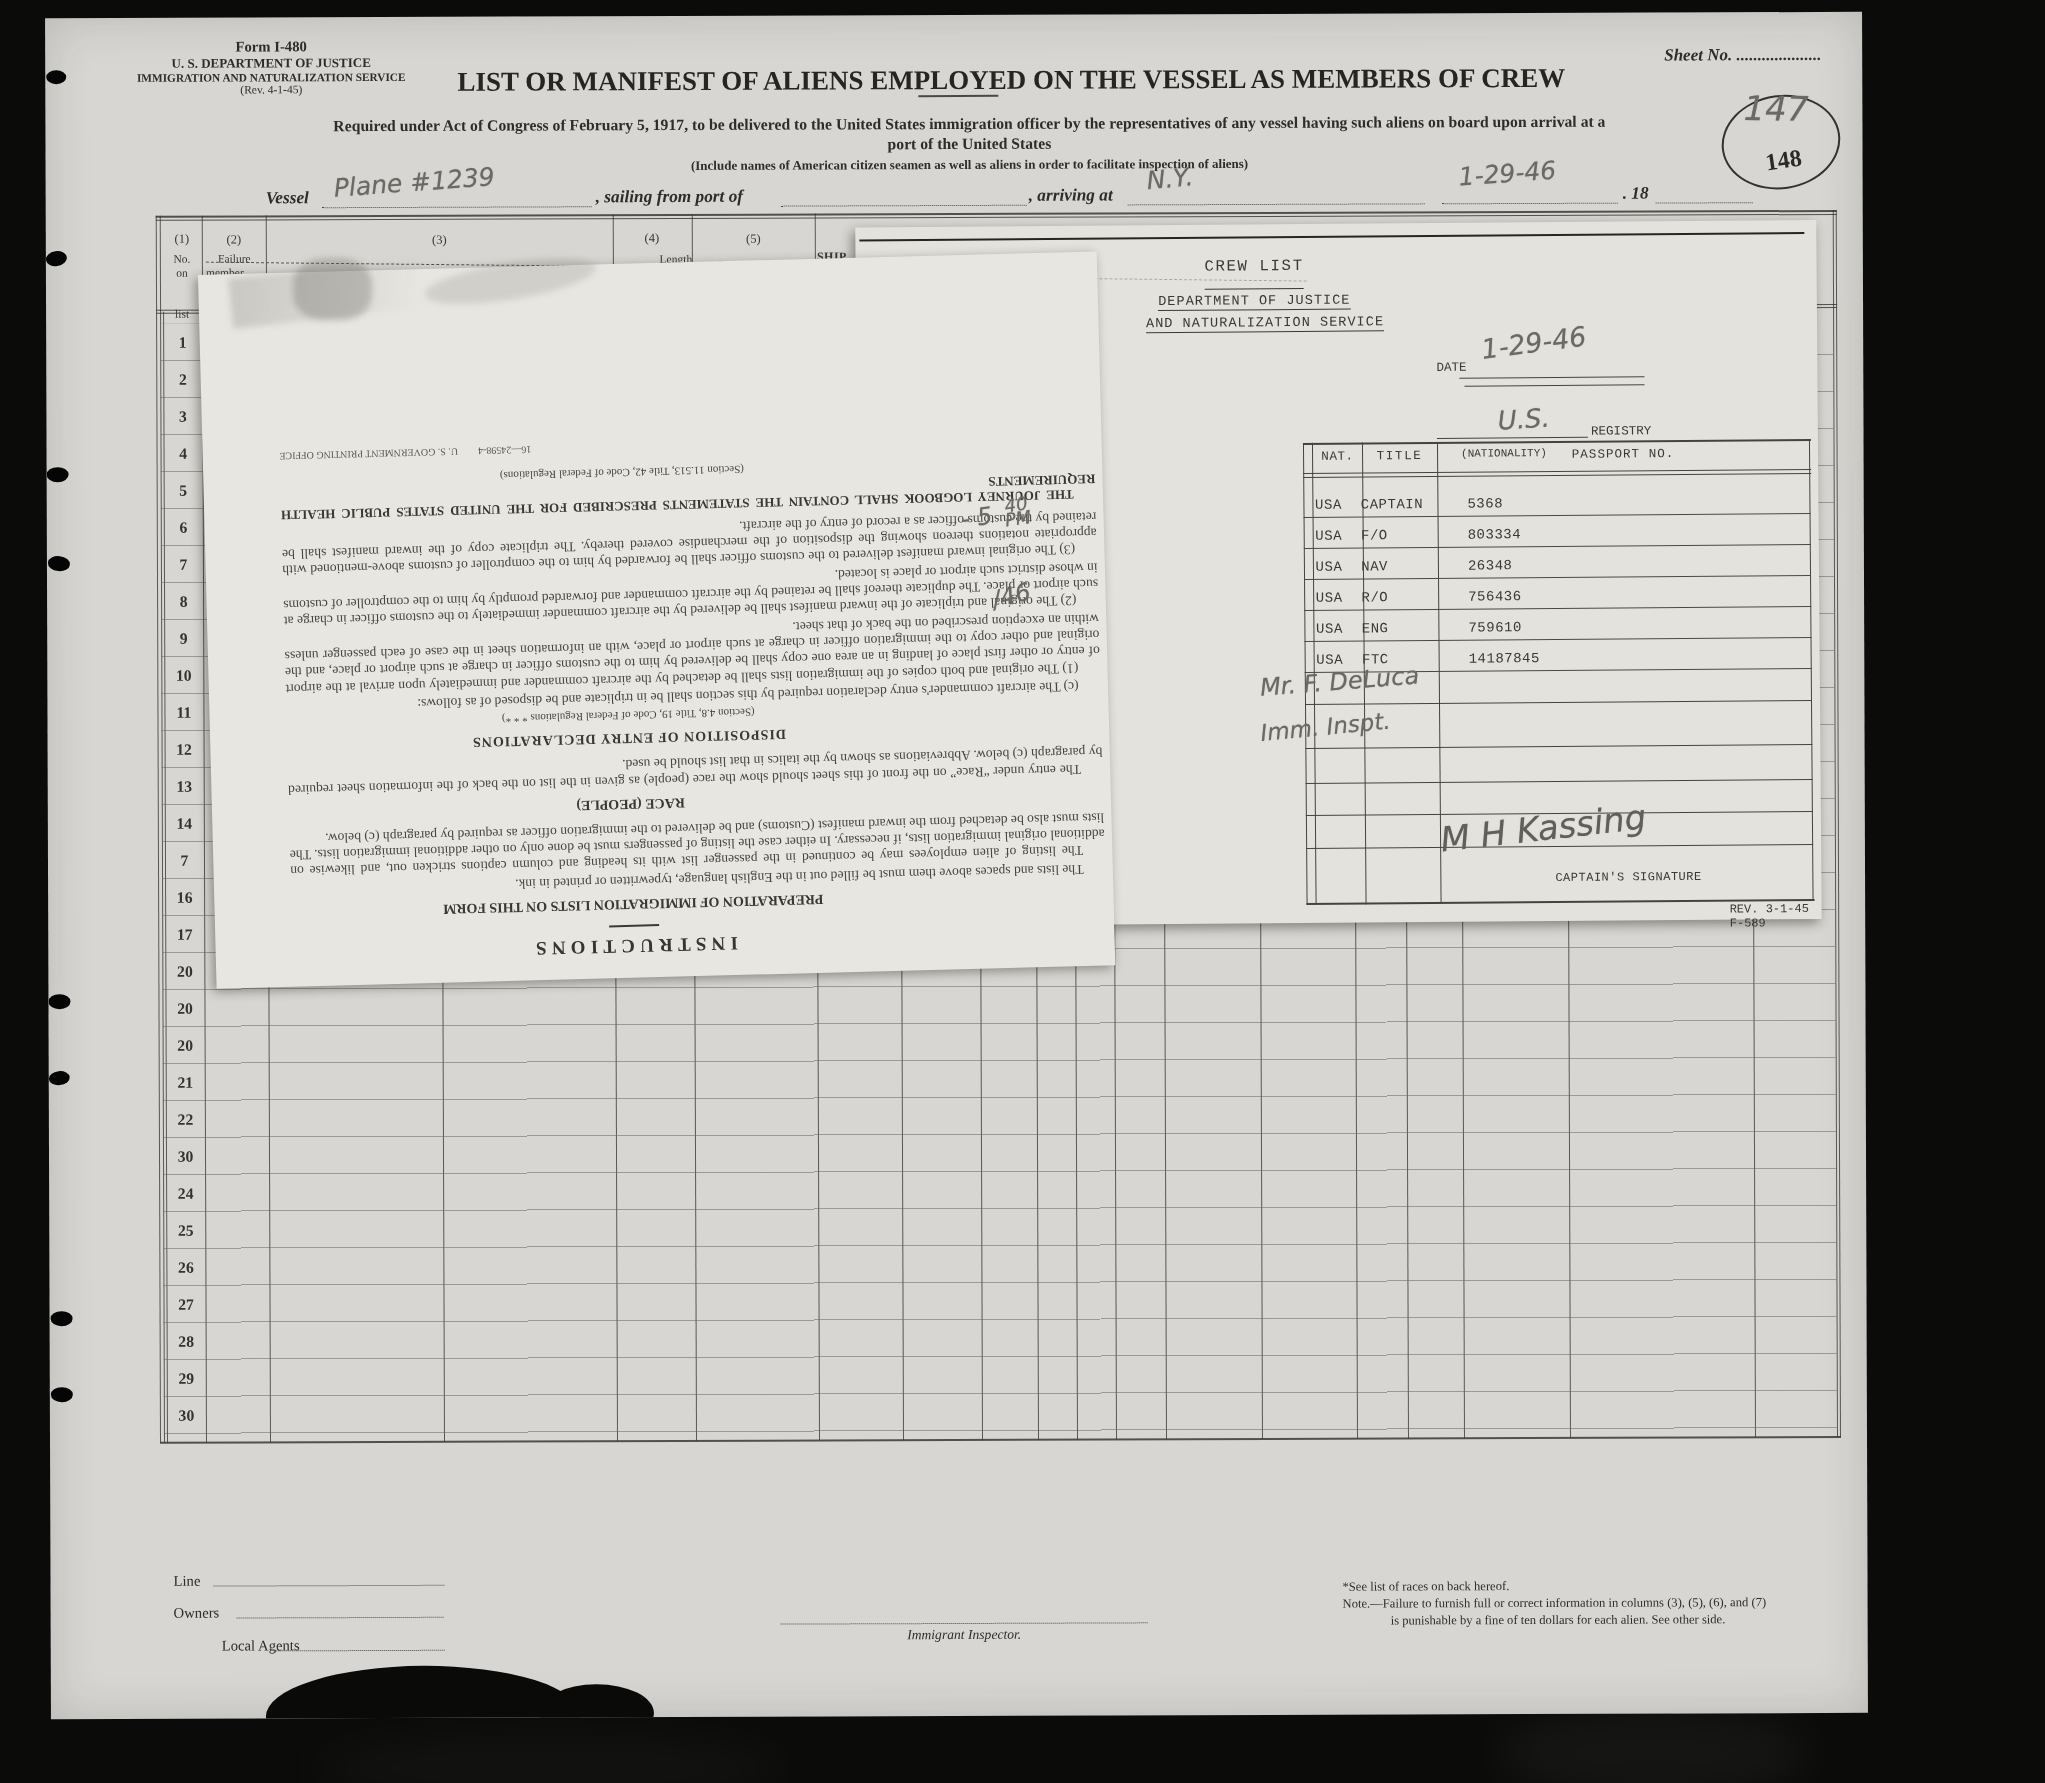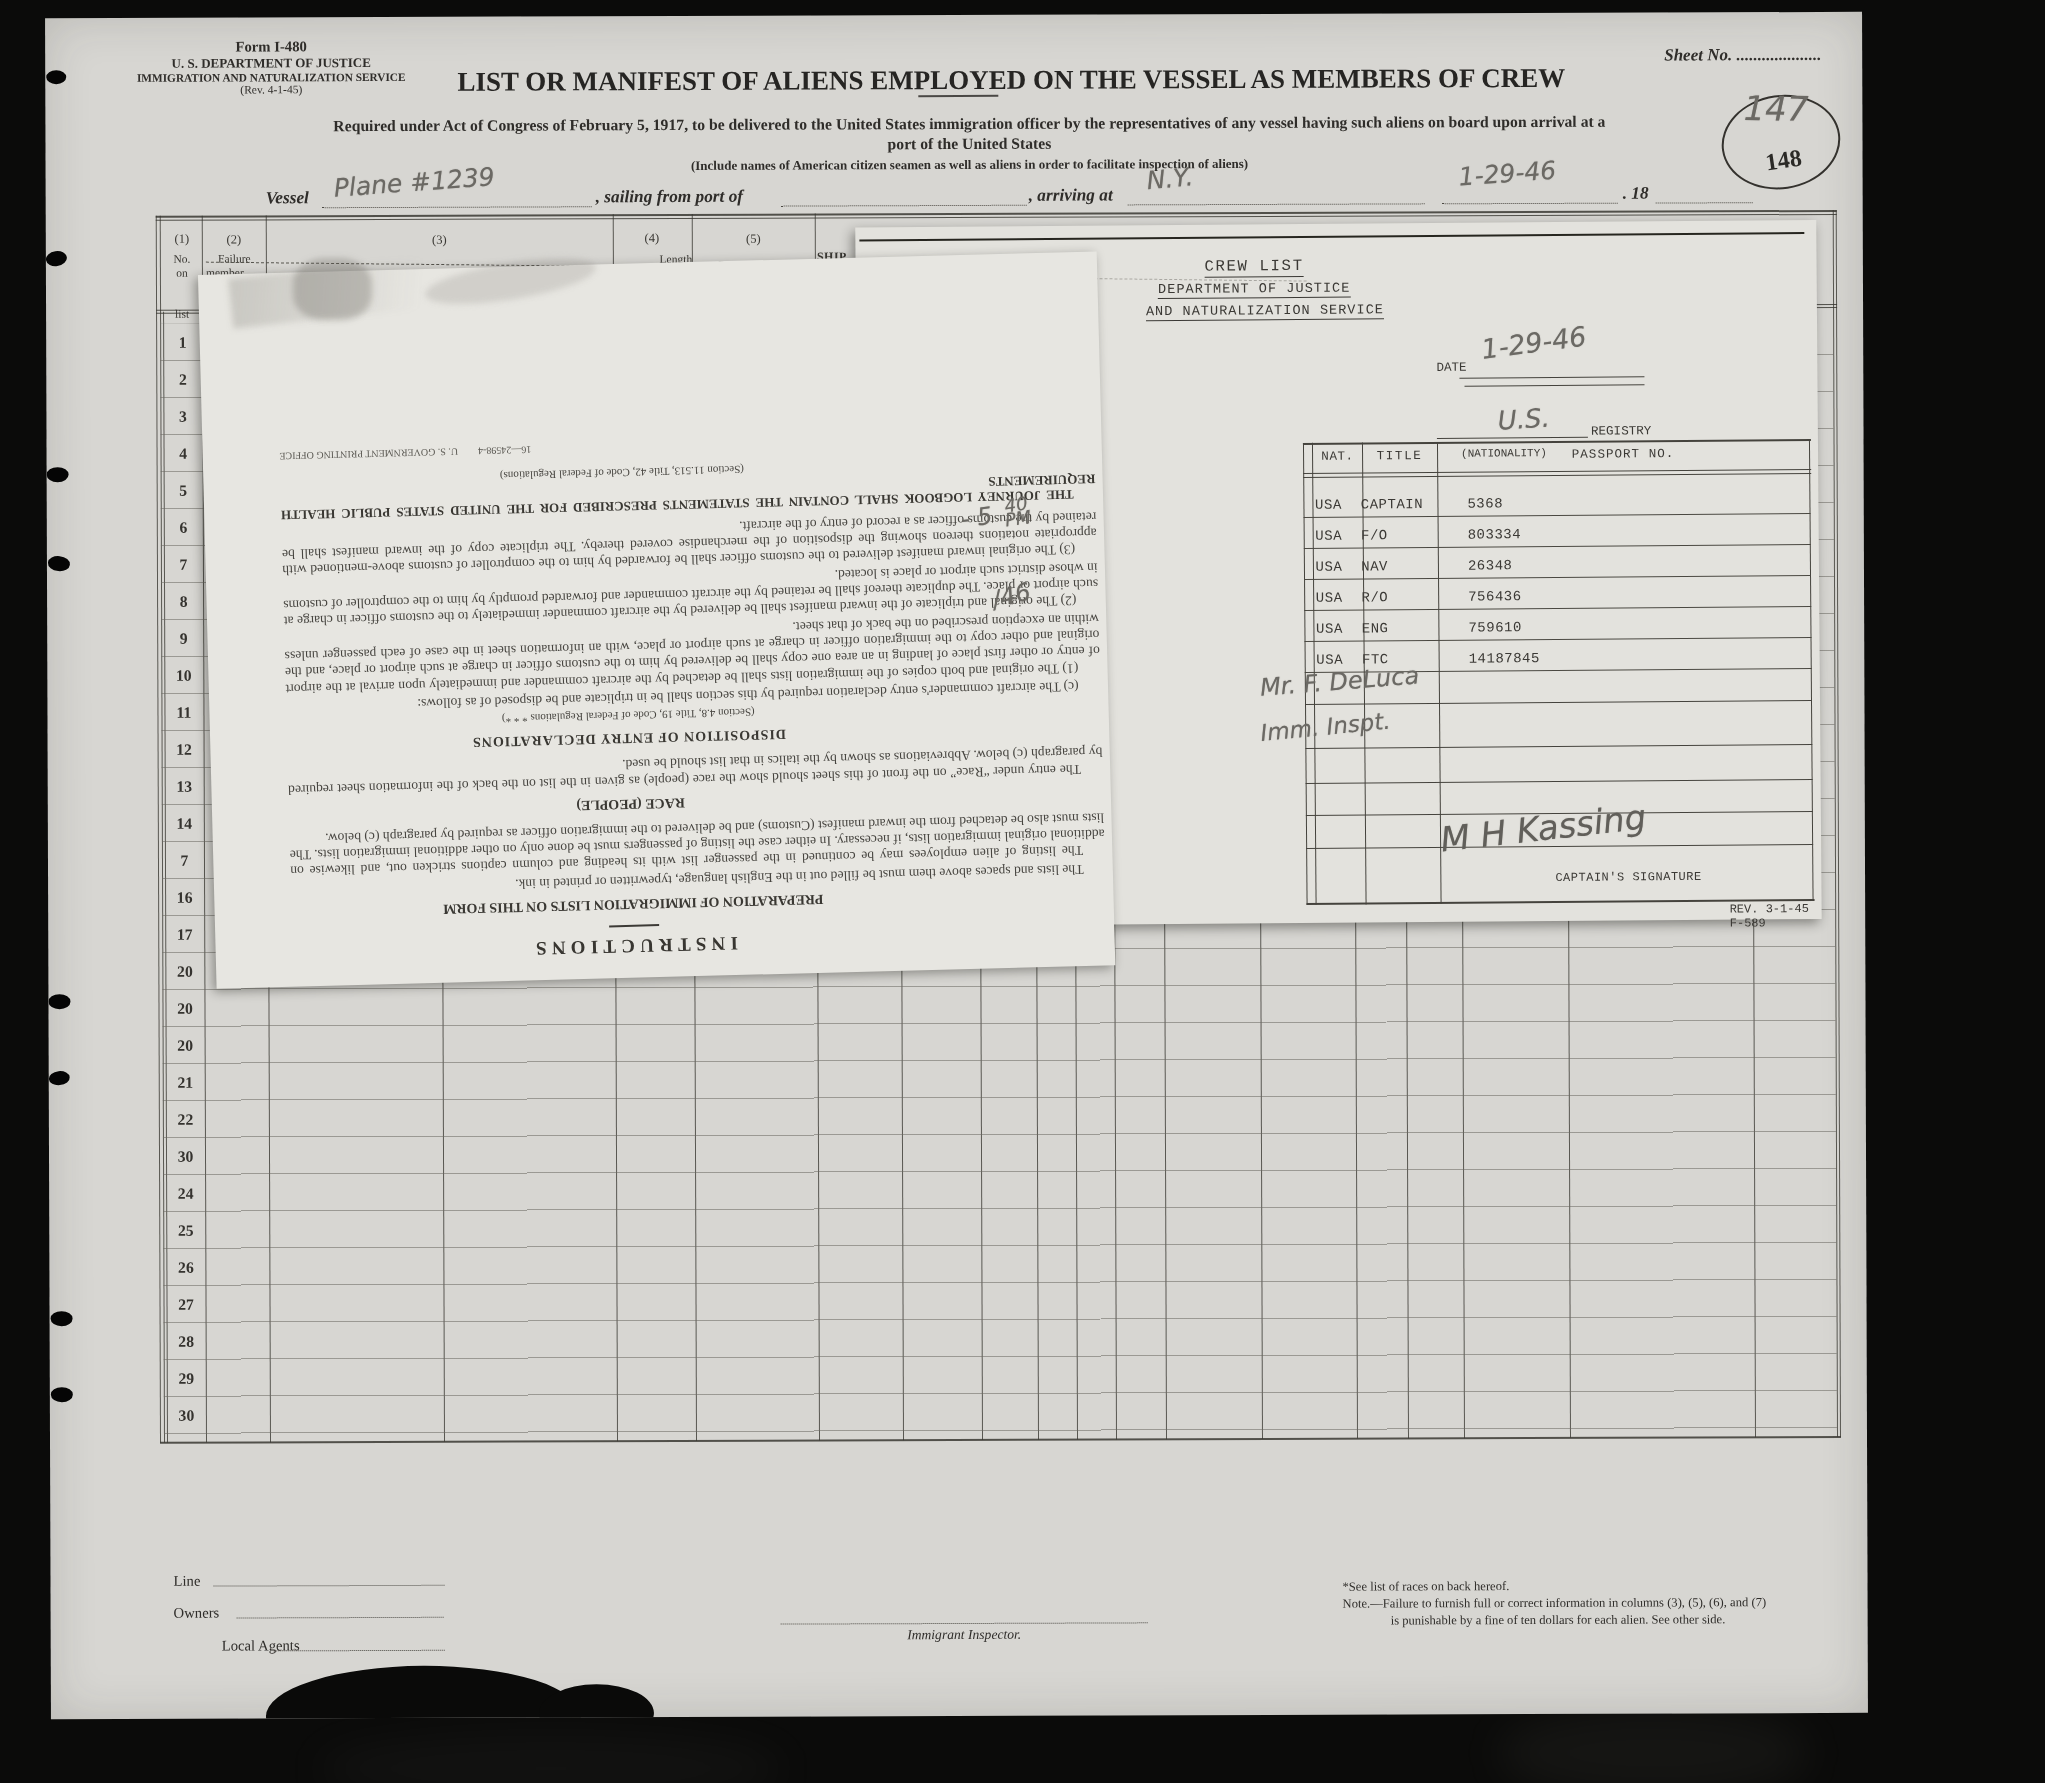"CREW LIST" div { padding-bottom: 1px -> 13px }
